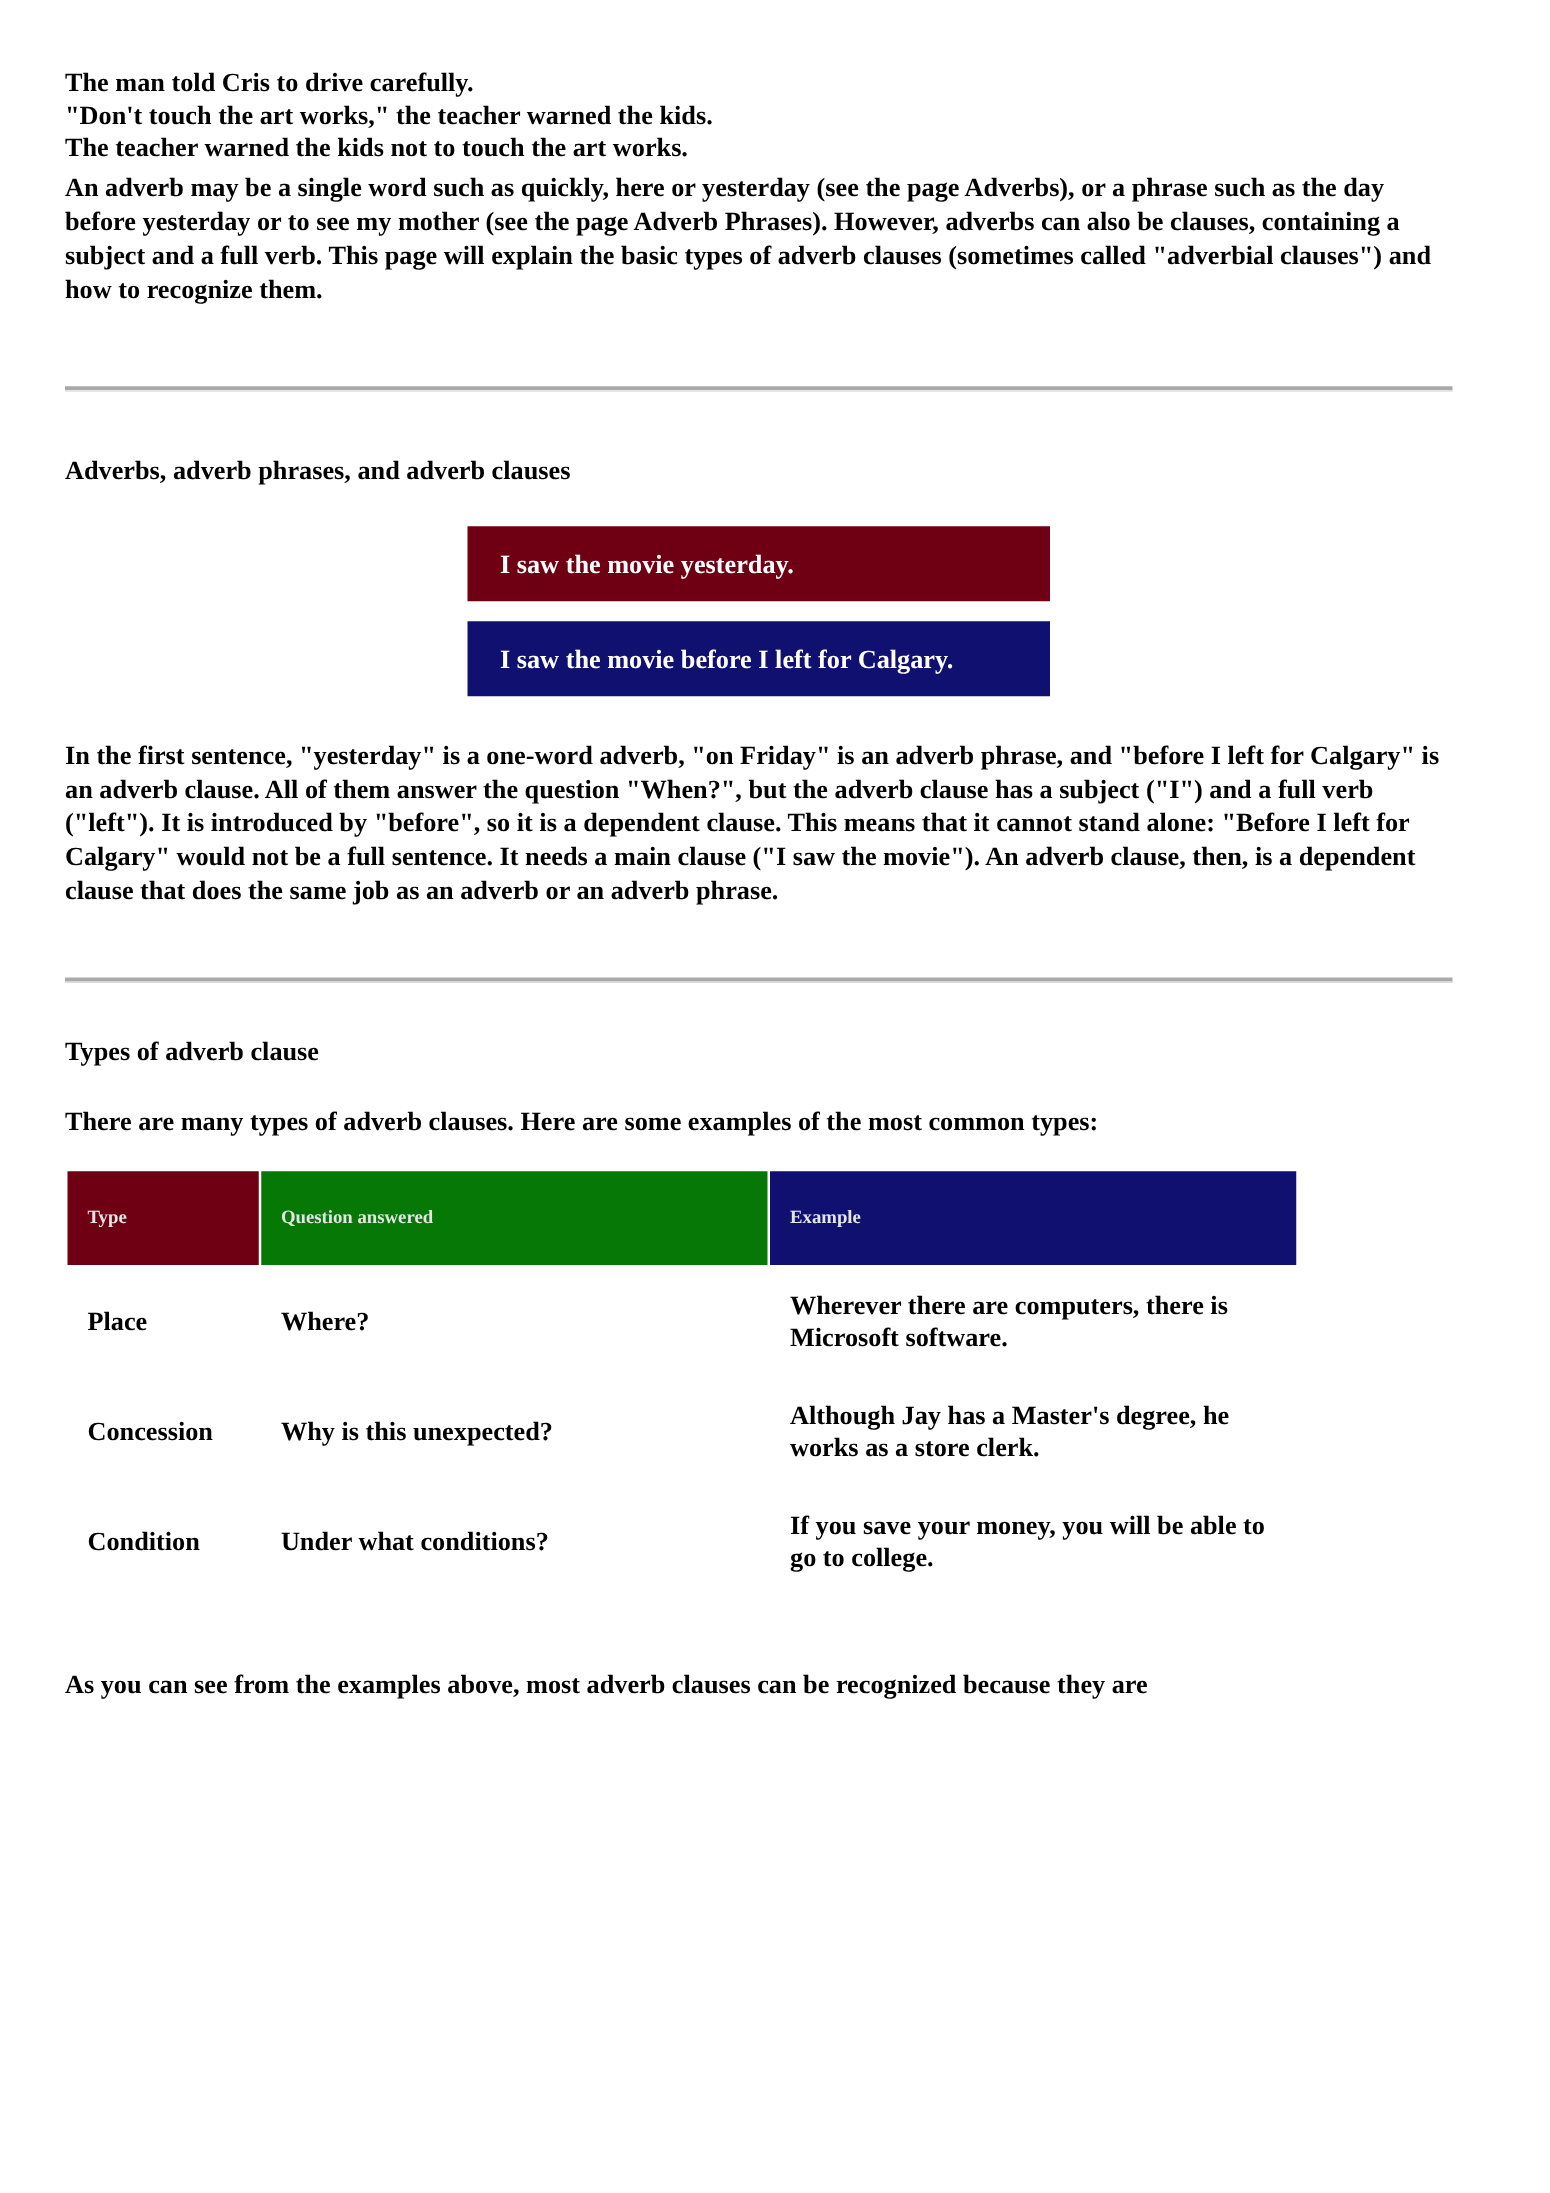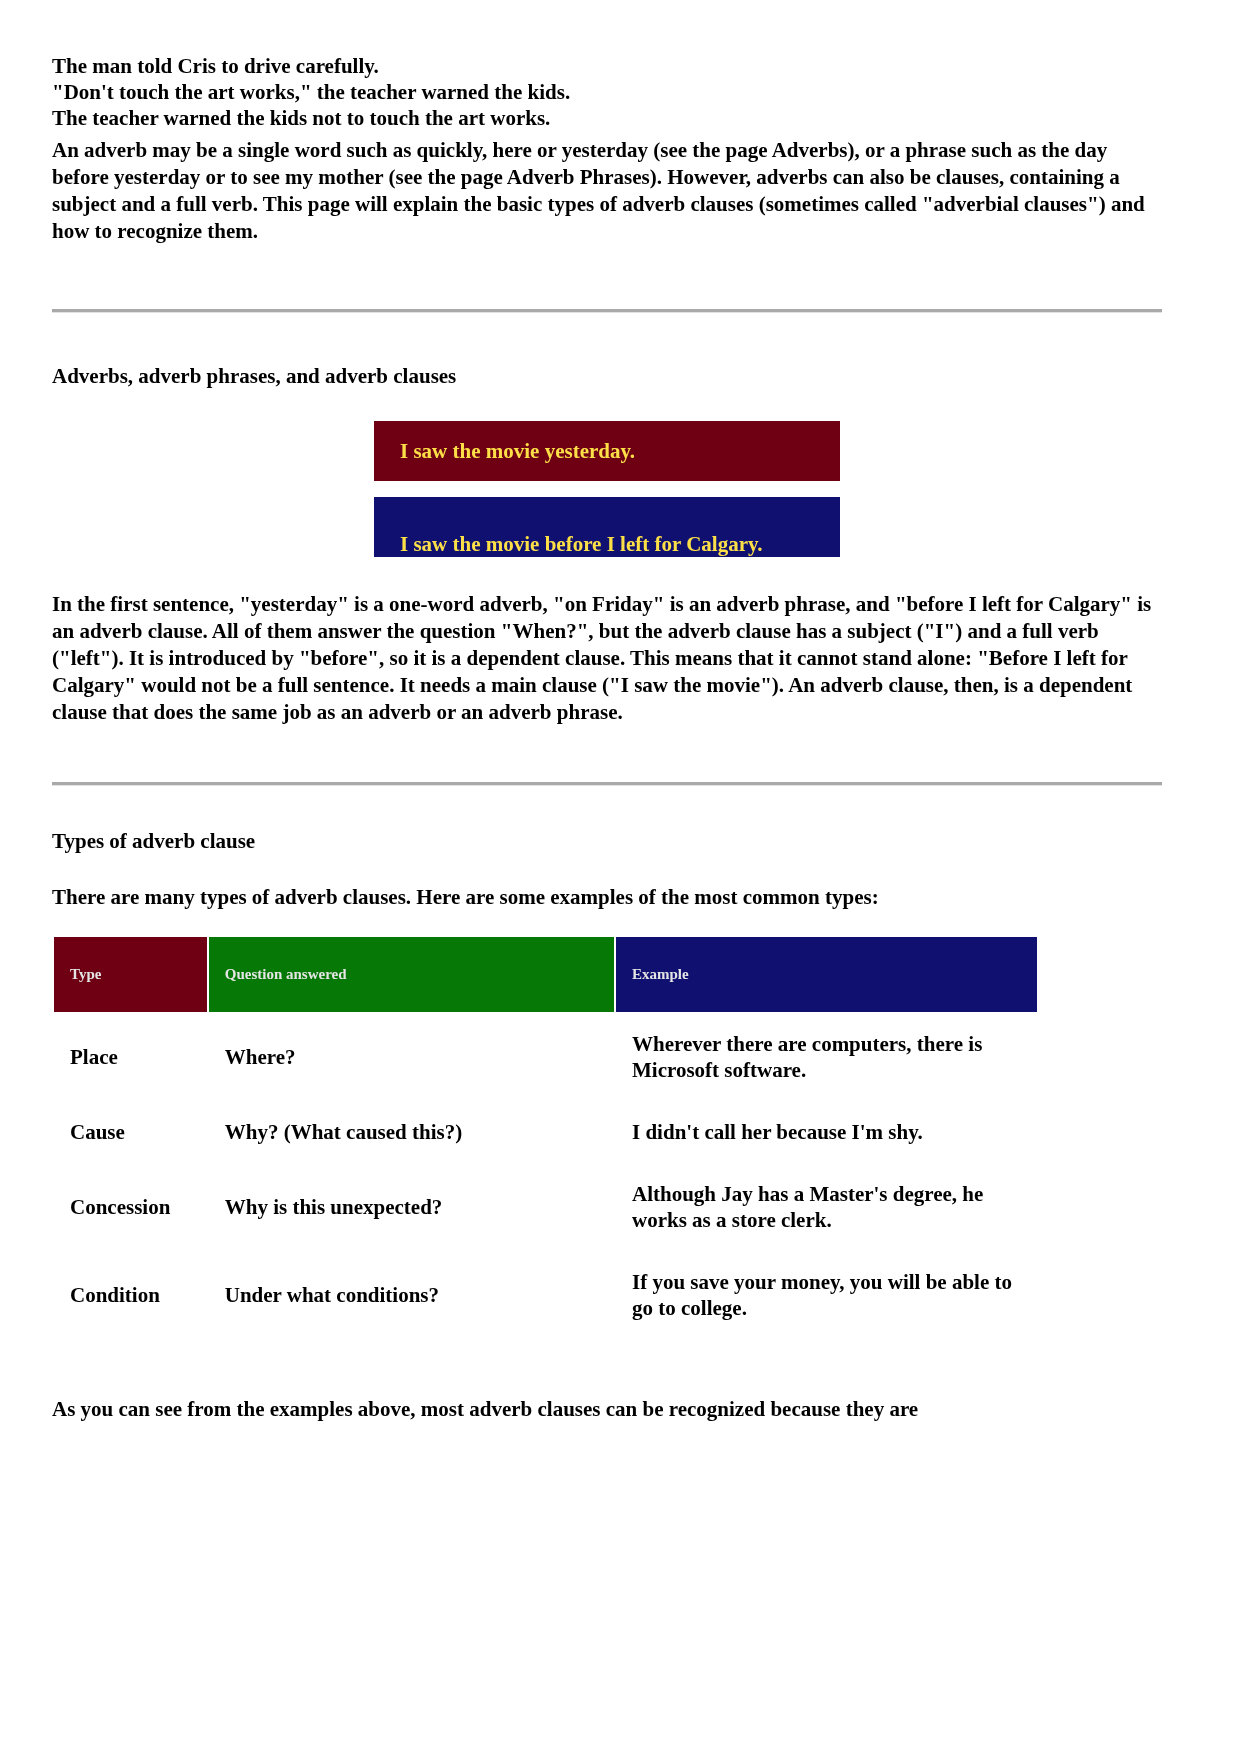"I saw the movie yesterday." .colorbox span { color: #fde047 -> #ffffff }
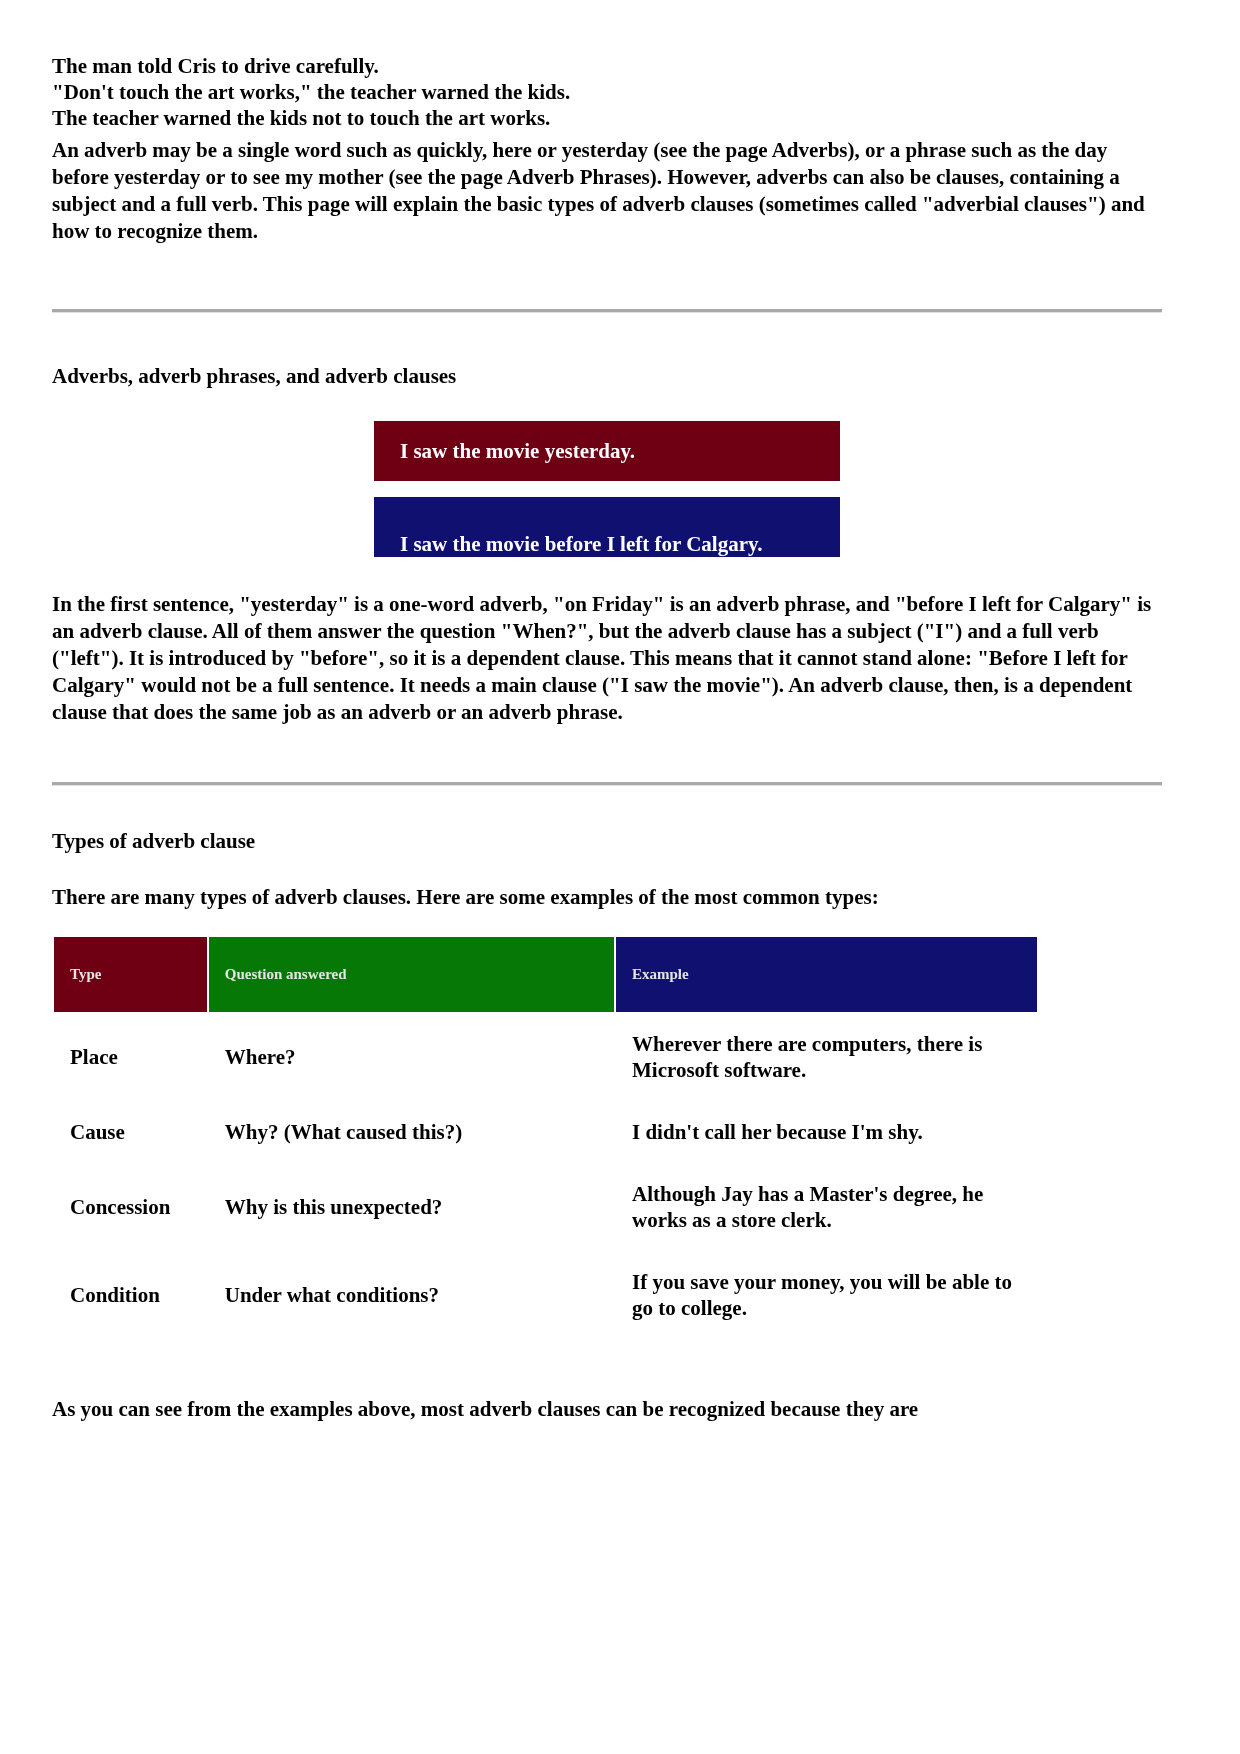"I saw the movie before" .bg-navy { align-items: flex-end -> none }
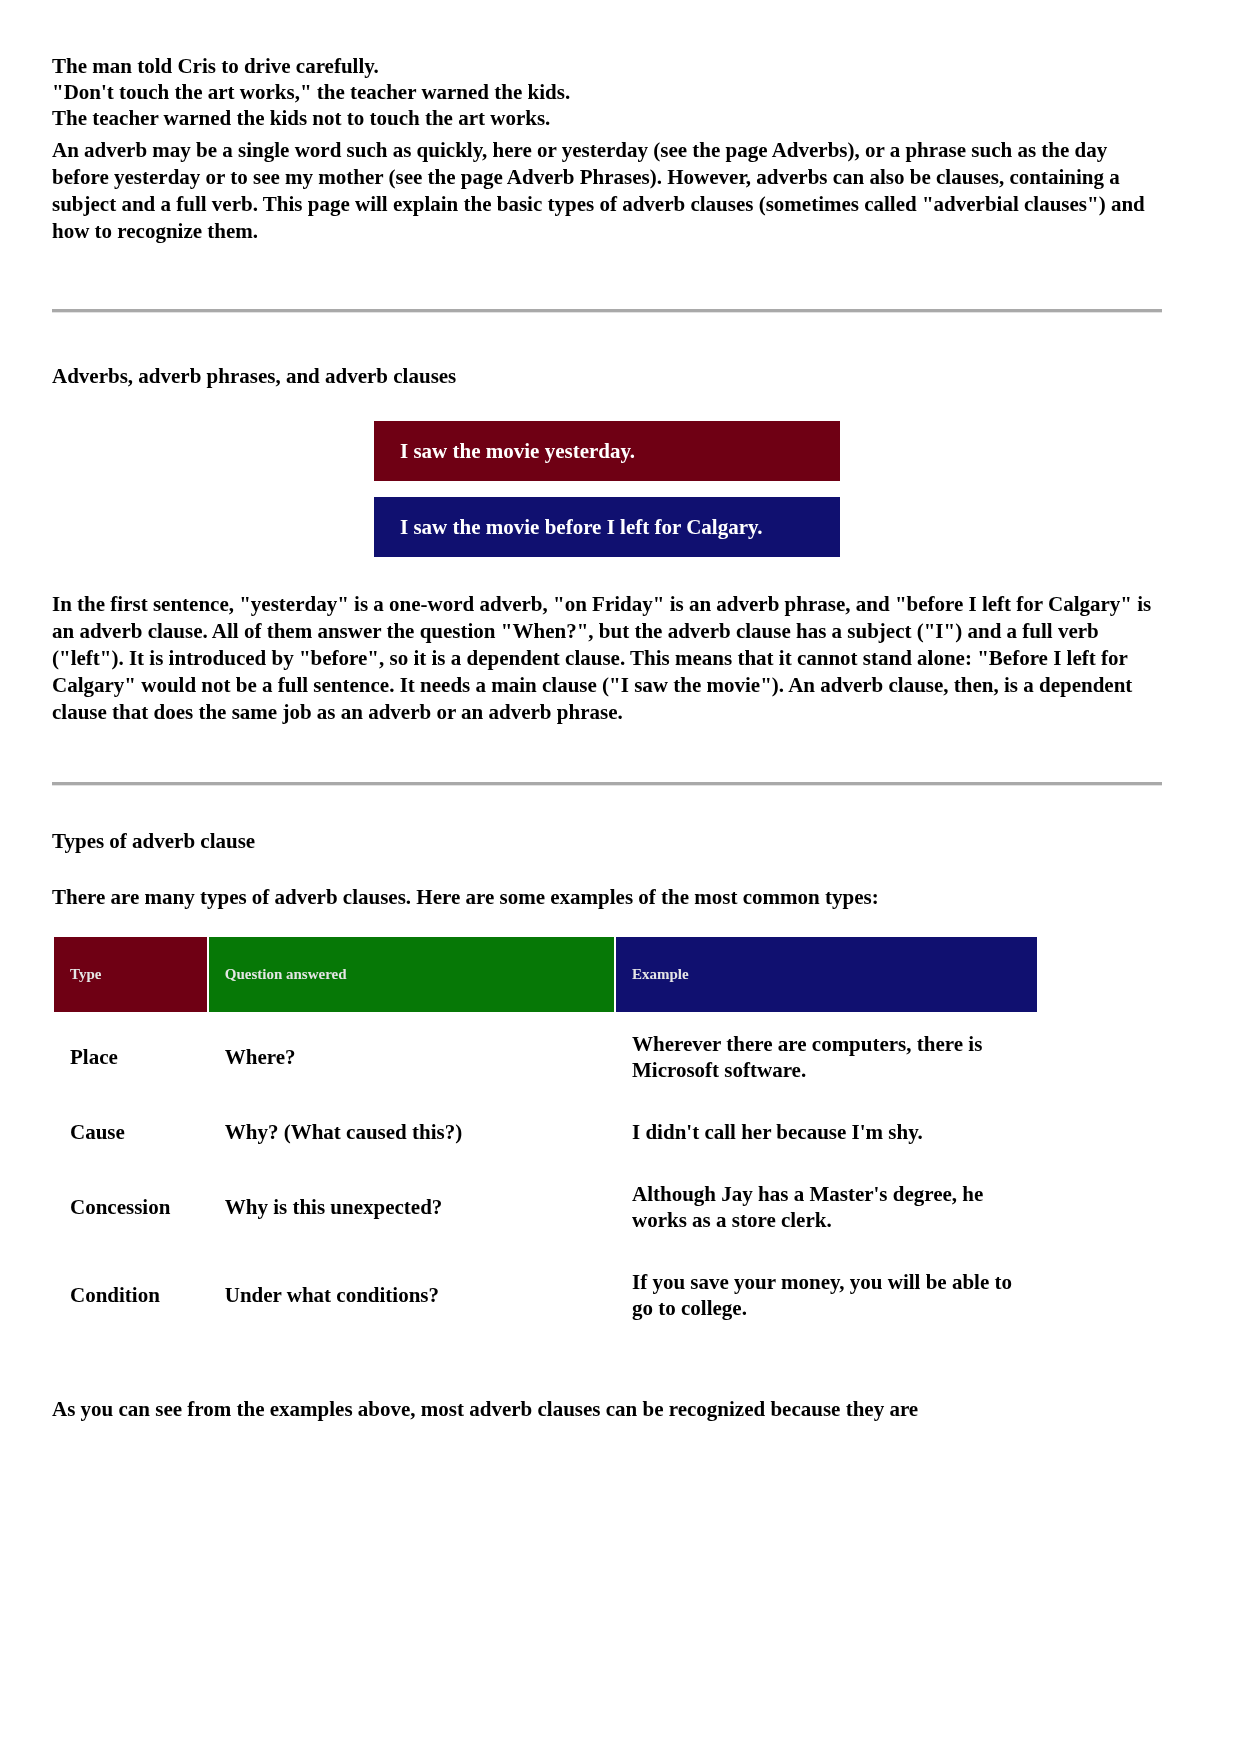"Cause" tr { html: <tr> <td>Cause</td> <td>Why? (What caused this?)</td> <td>I didn't call her because I'm shy.</td> </tr> -> none }
